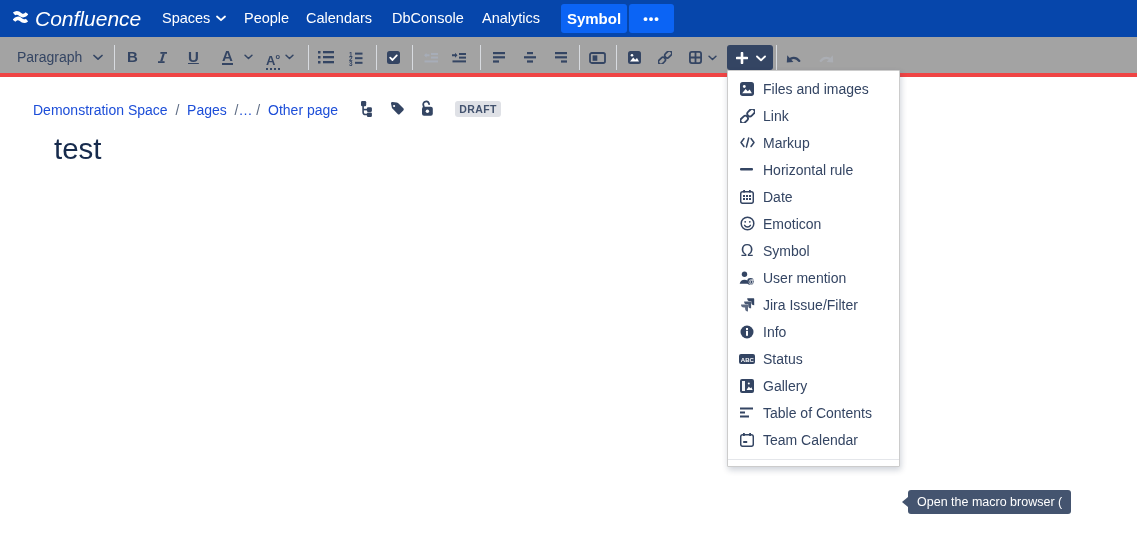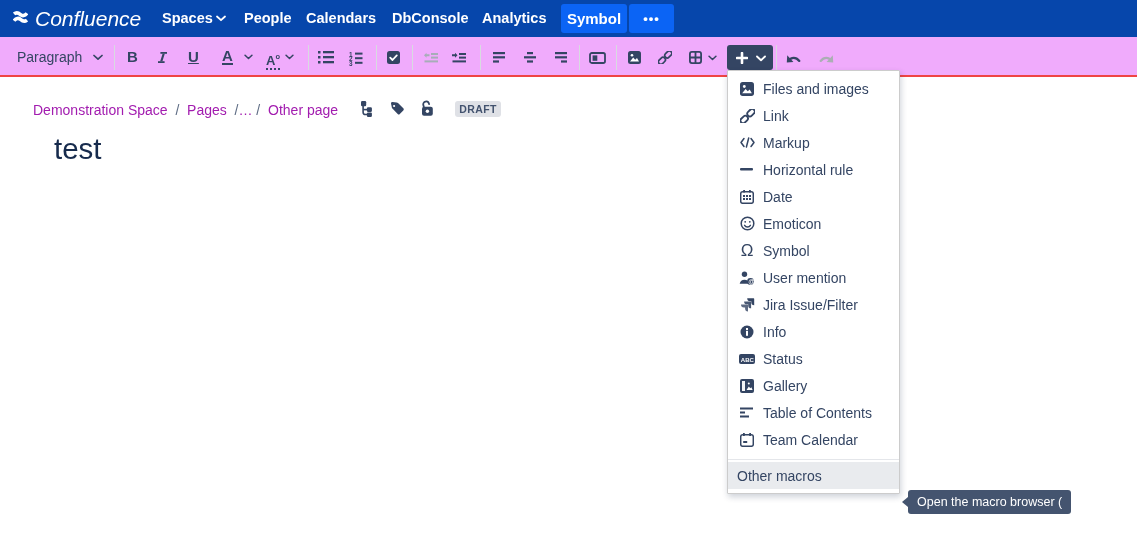"Spaces" .navlink { font-weight: 700 -> 400 }
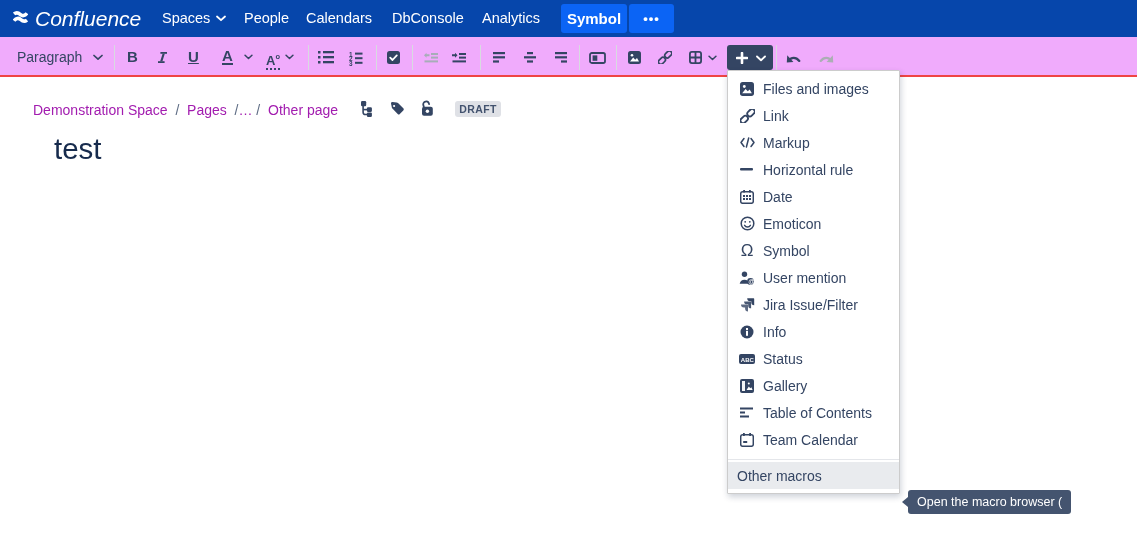"Paragraph" #tb { background: #f0abfc -> #a3a3a3; border-bottom: 2px solid #ef4444 -> 4px solid #ef4444 }
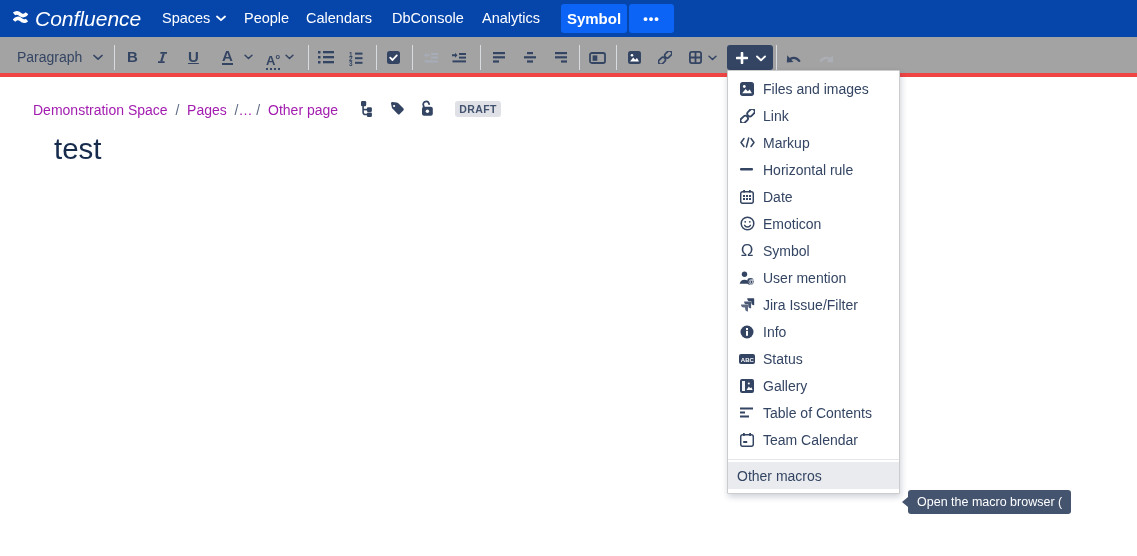"Demonstration Space" #crumbs a { color: #a21caf -> #1d4ed8 }
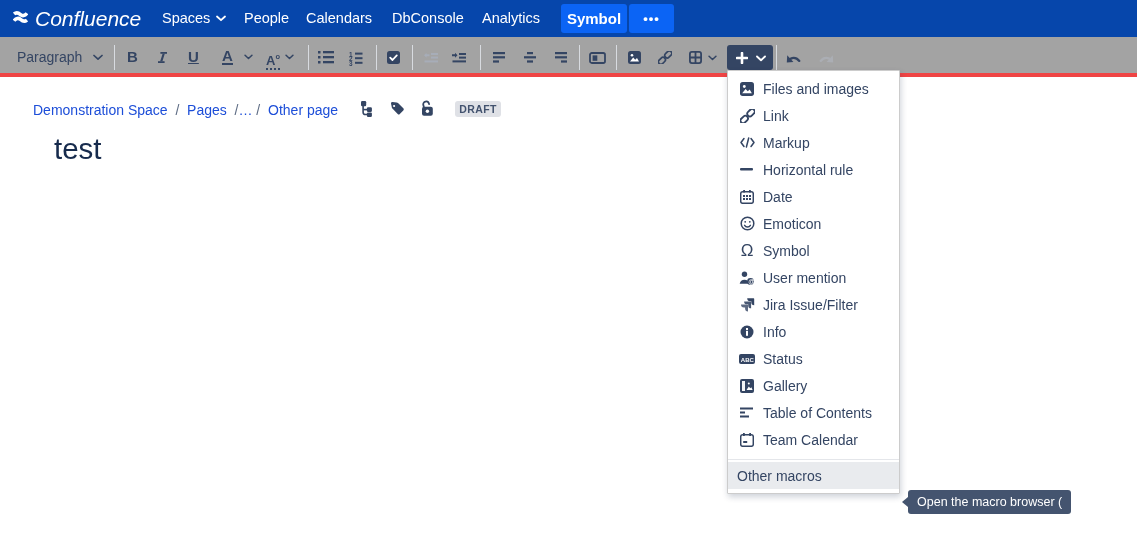"Other macros" div.mi { html: <div>Other macros</div> -> none }
